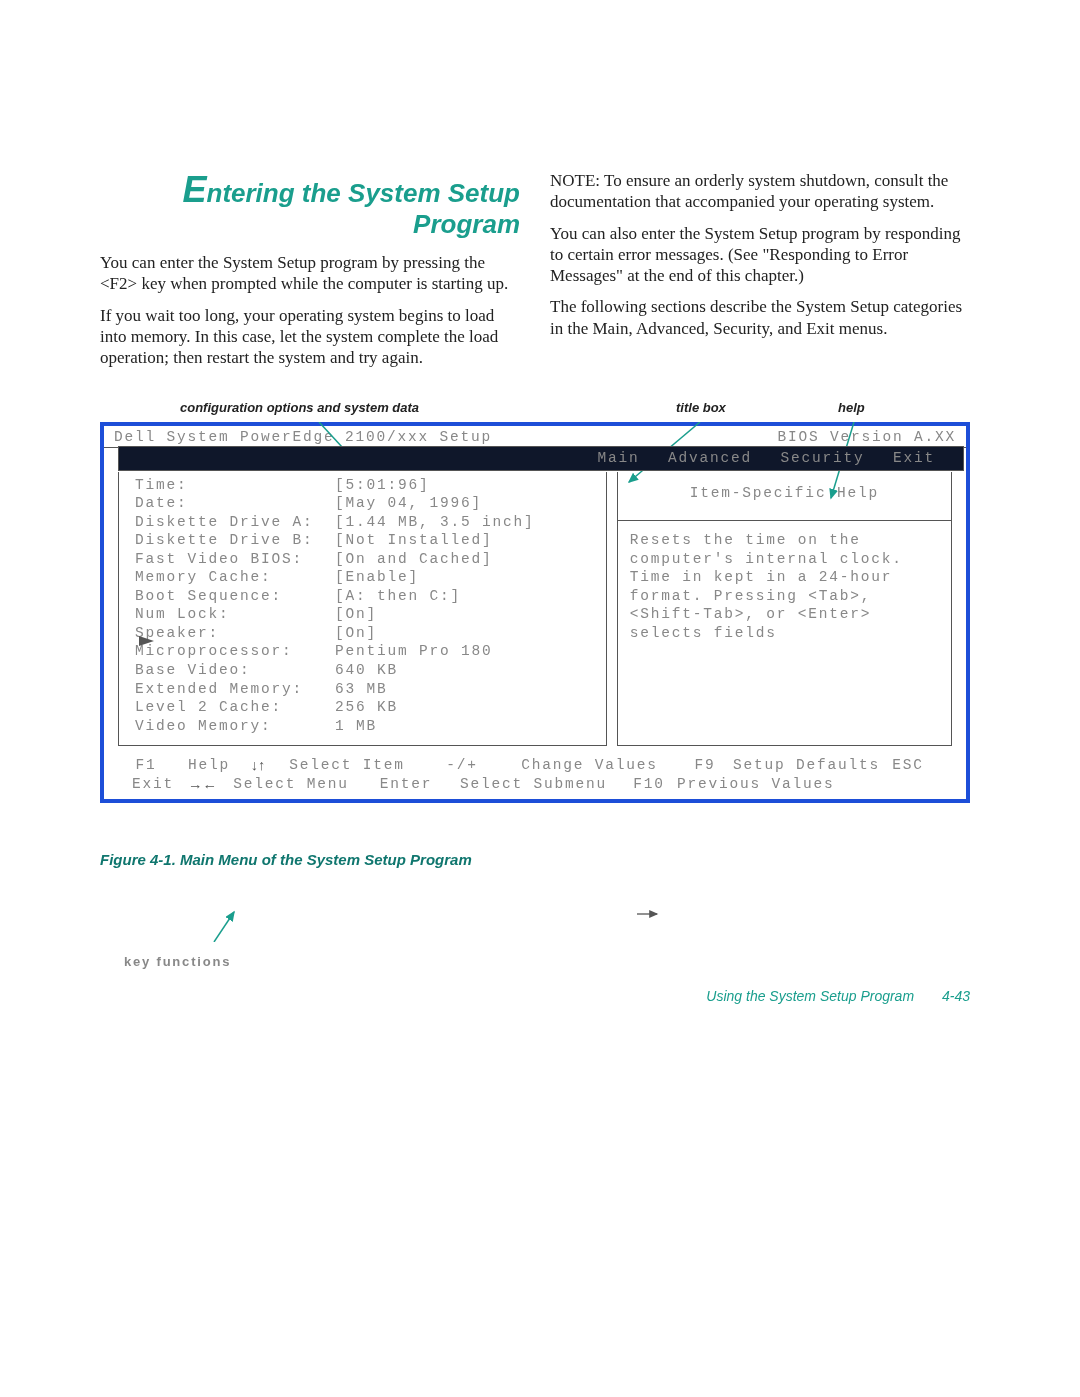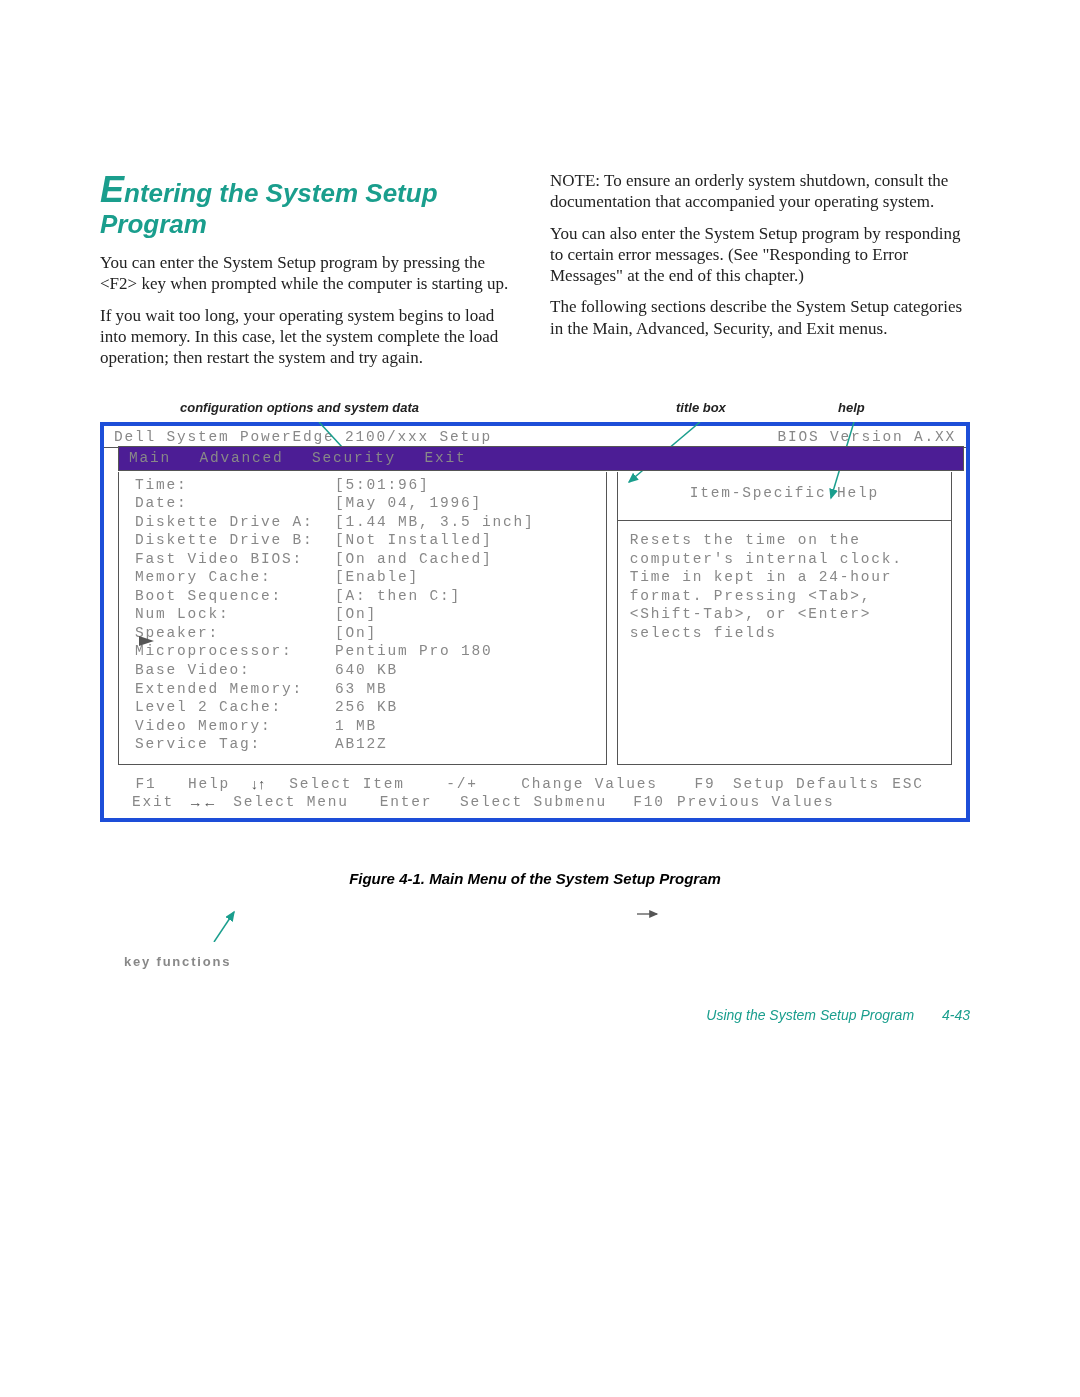"Entering the System Setup Program" h2 { text-align: none -> right }
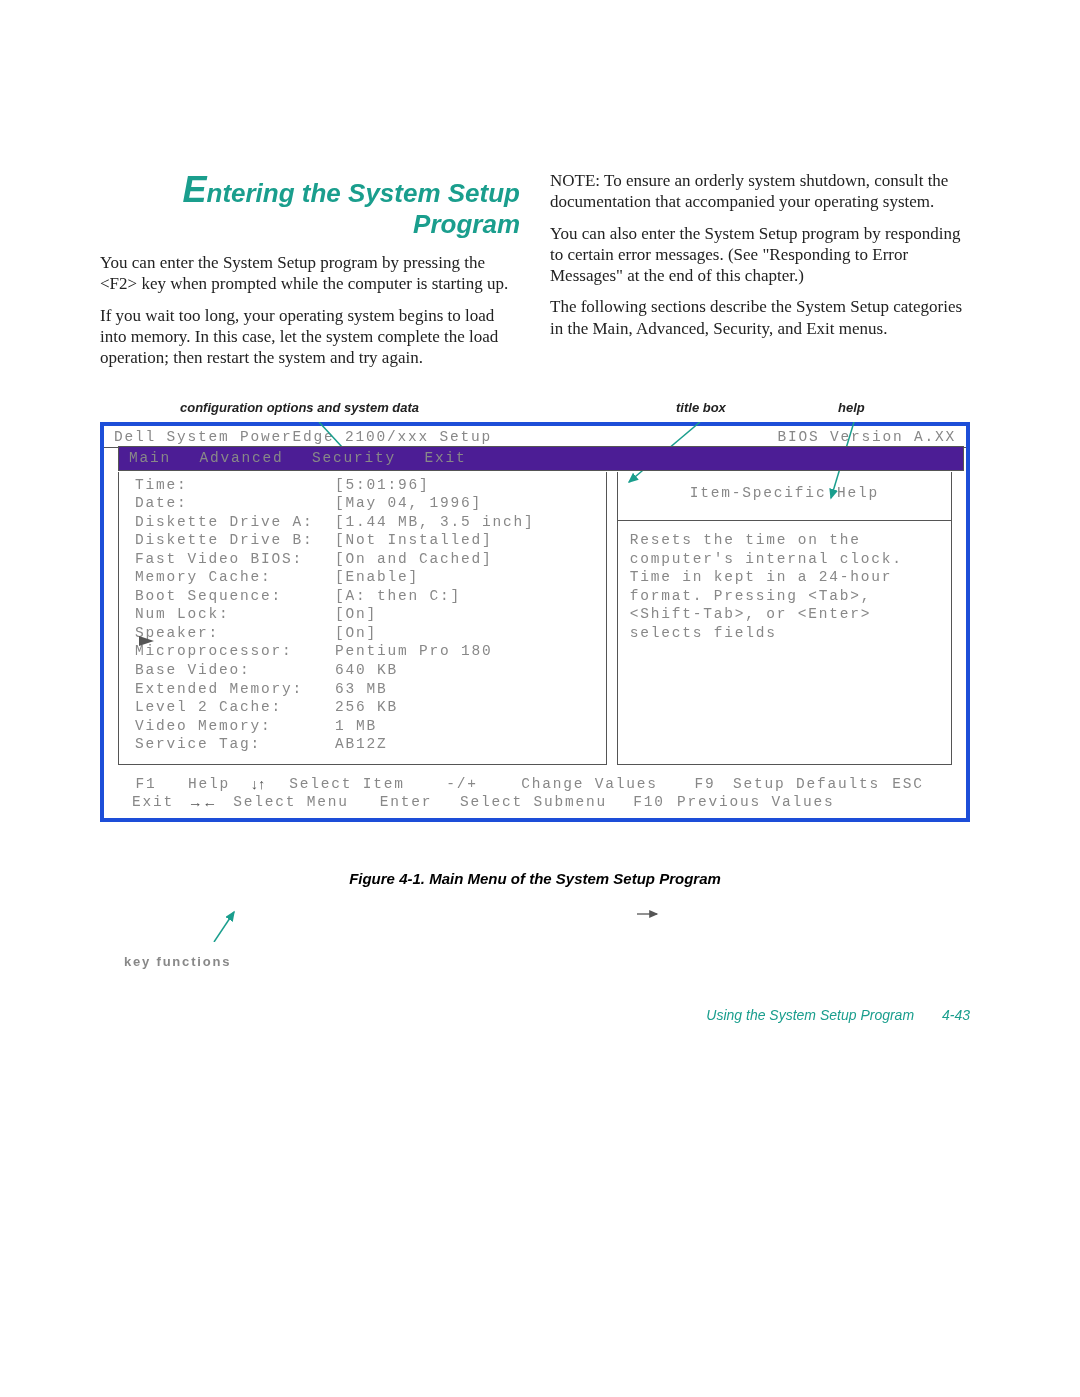"Main Advanced Security Exit" .menubar { background: #4c1d95 -> #0f172a; text-align: none -> right }
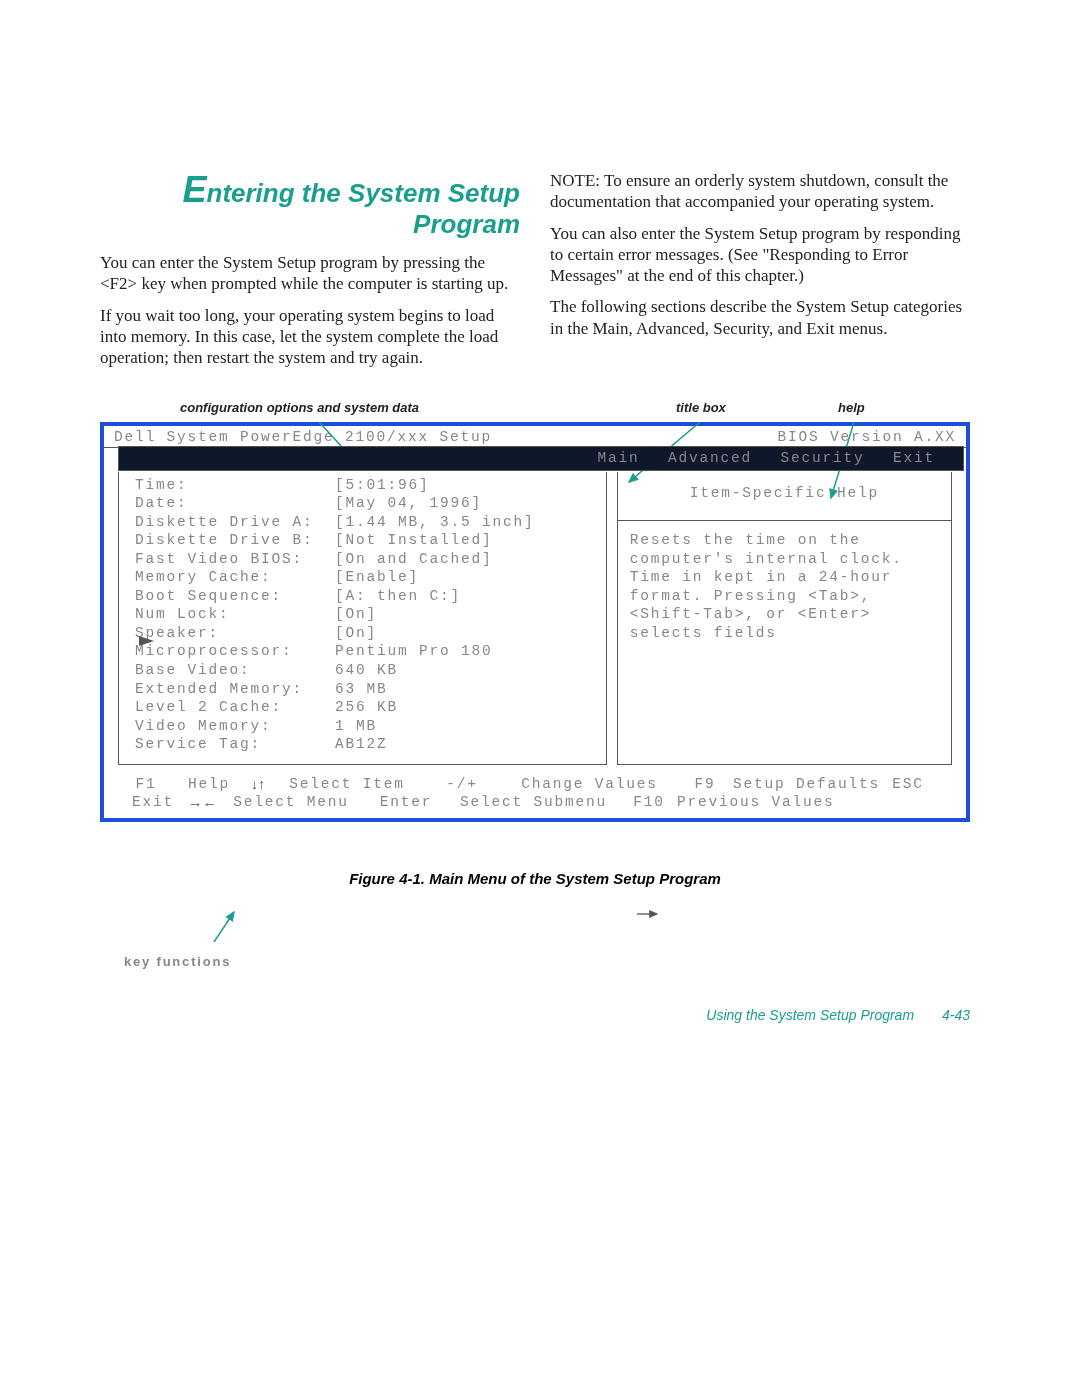"Service Tag:" div.field { html: <div> <div>Service Tag:</div> <div>AB12Z</div> </div> -> none }
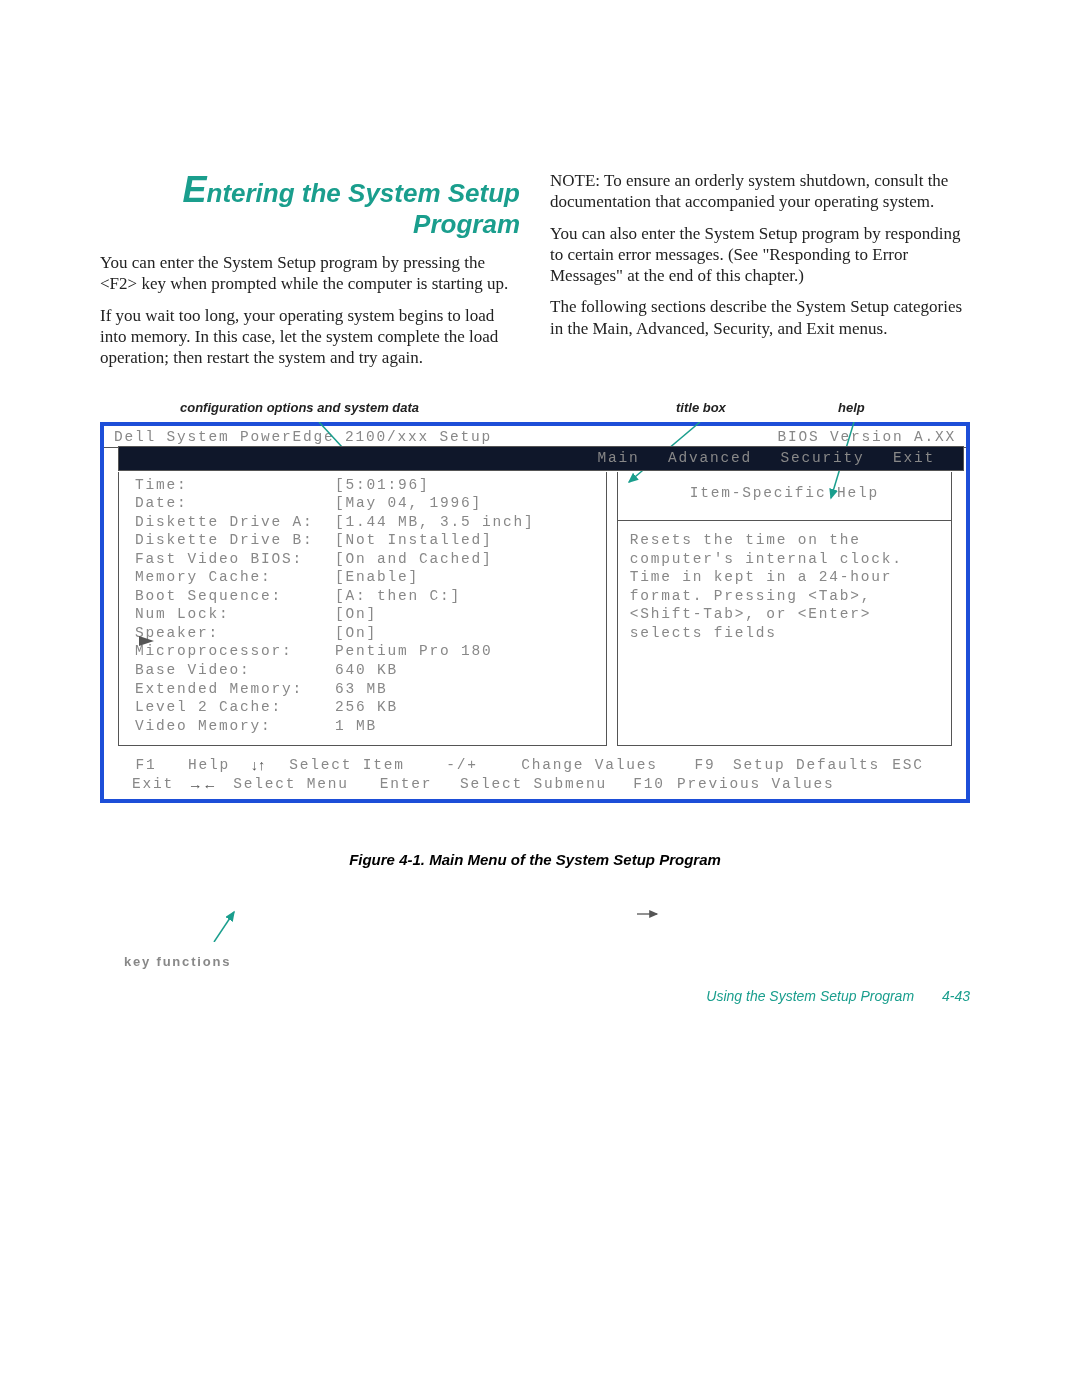"Figure 4-1. Main Menu of" .figcap { color: #000000 -> #0f766e; text-align: center -> none }
